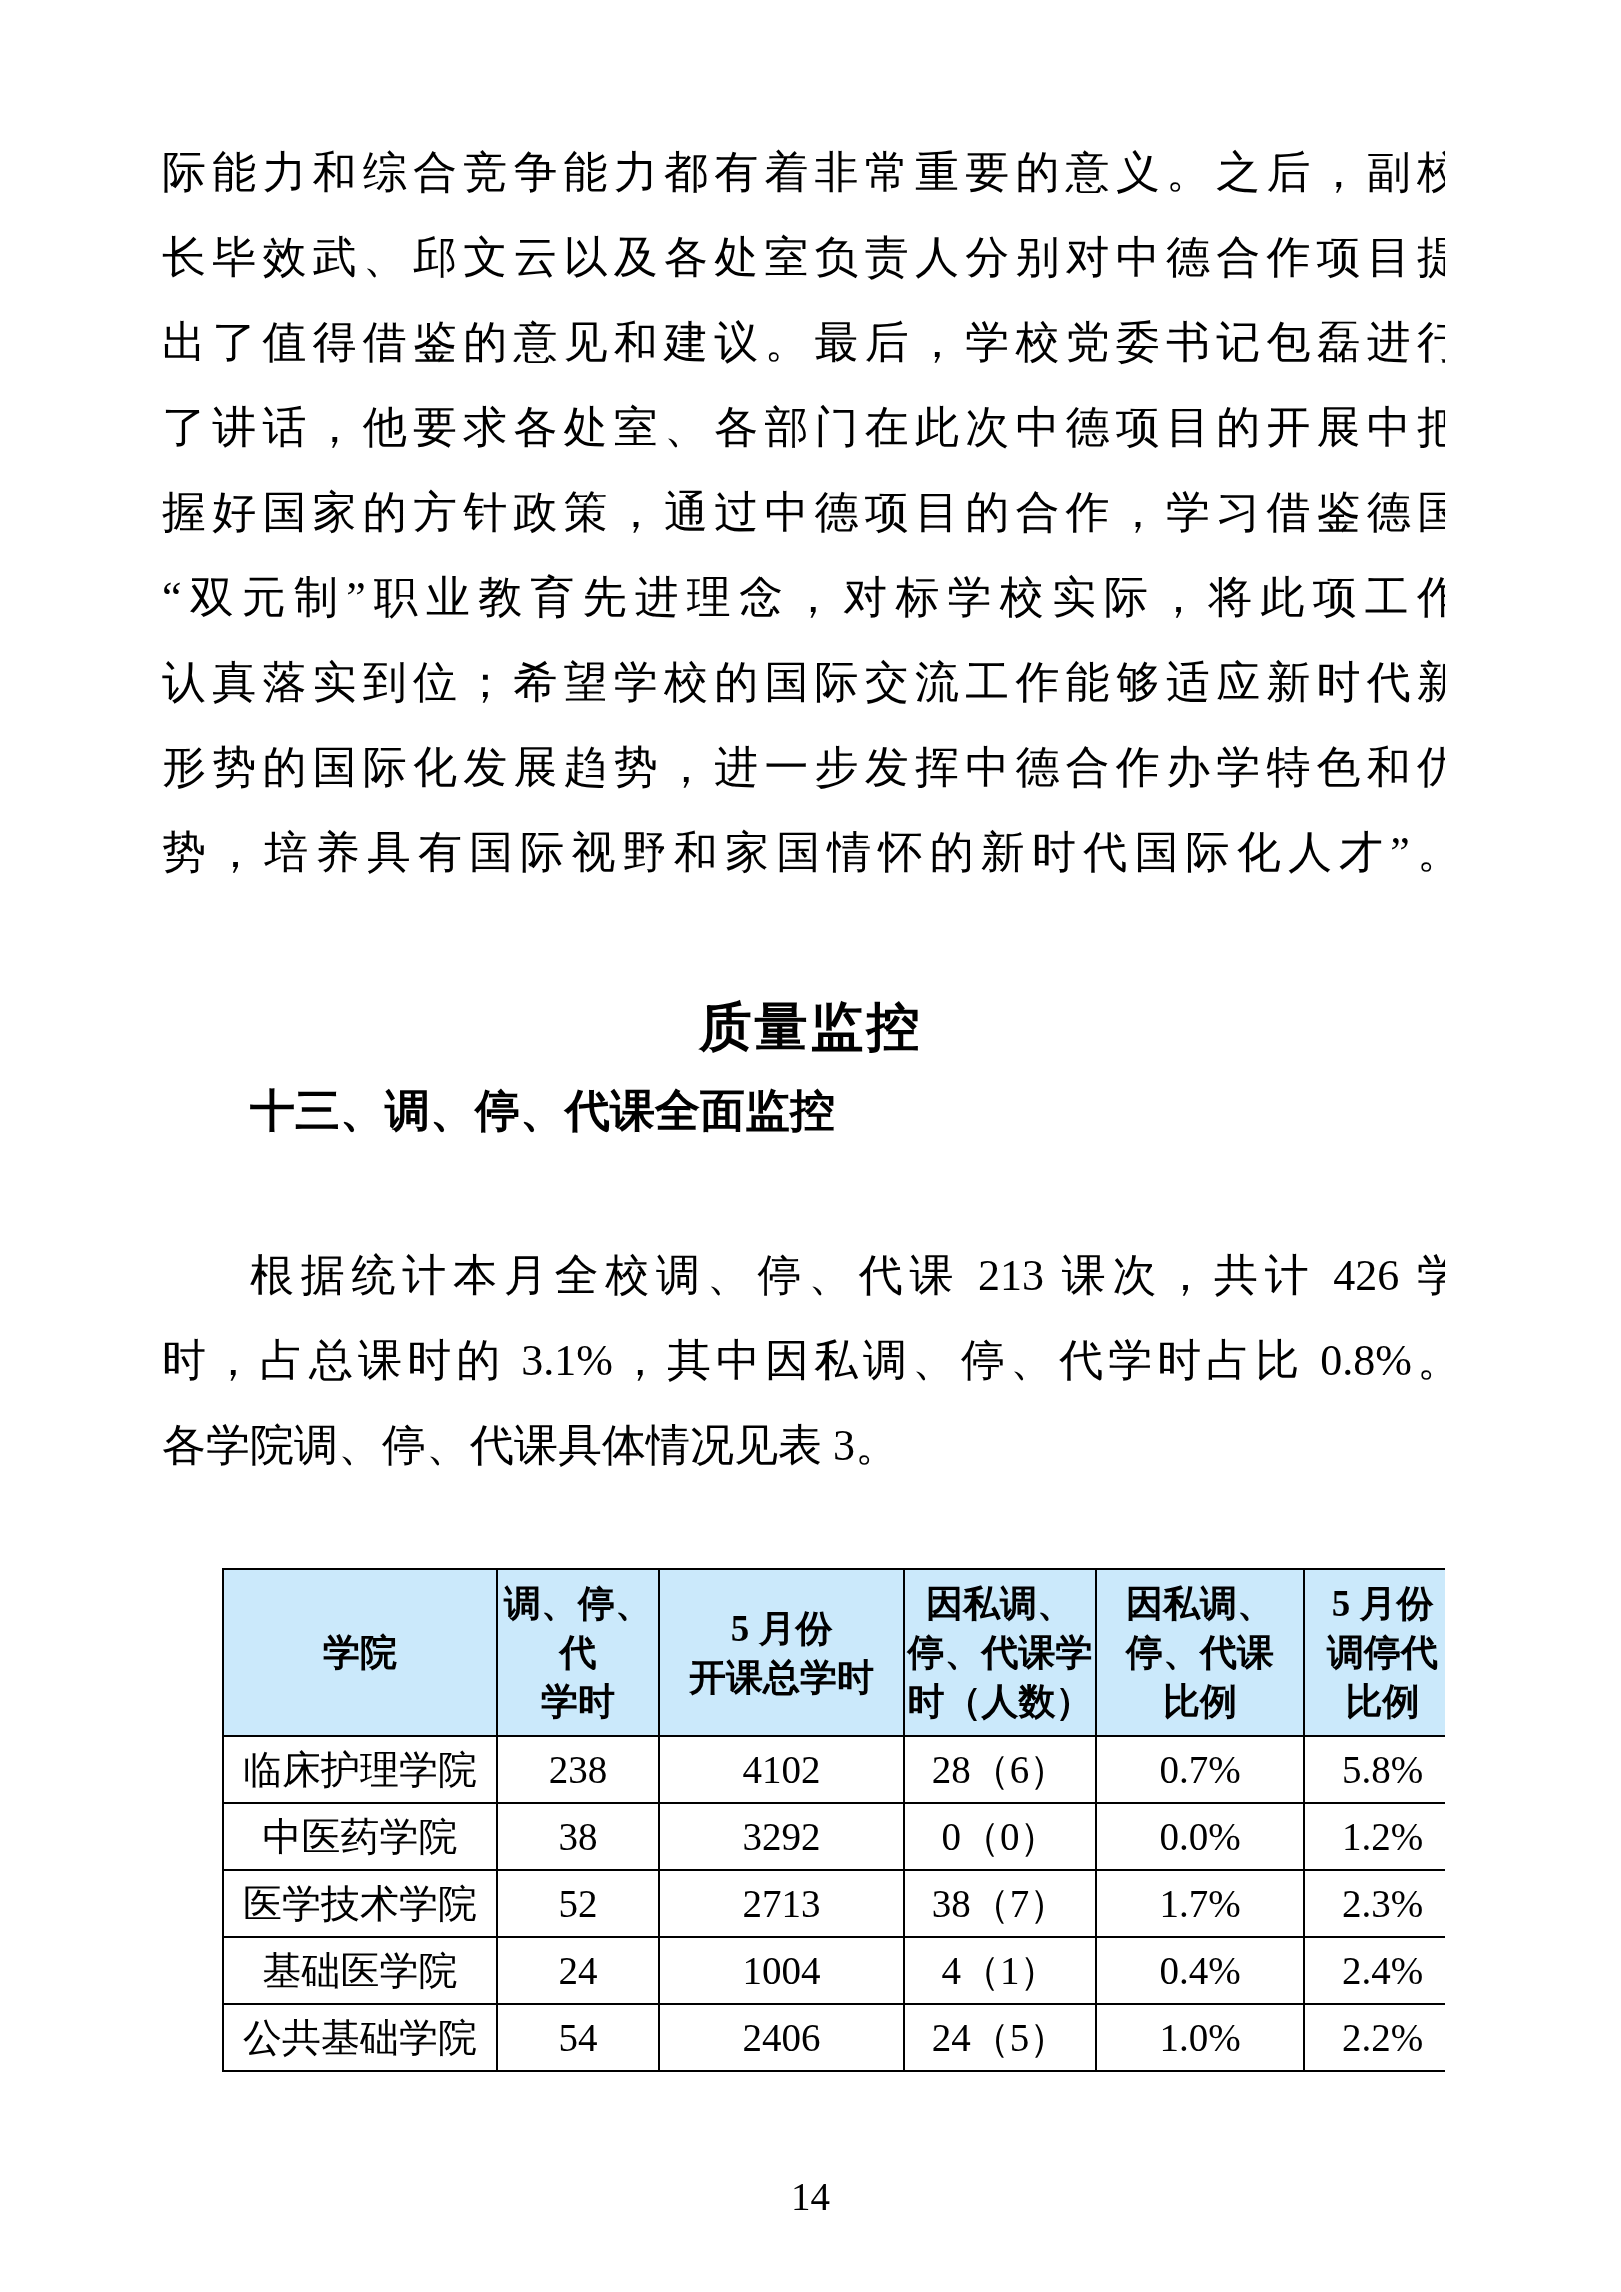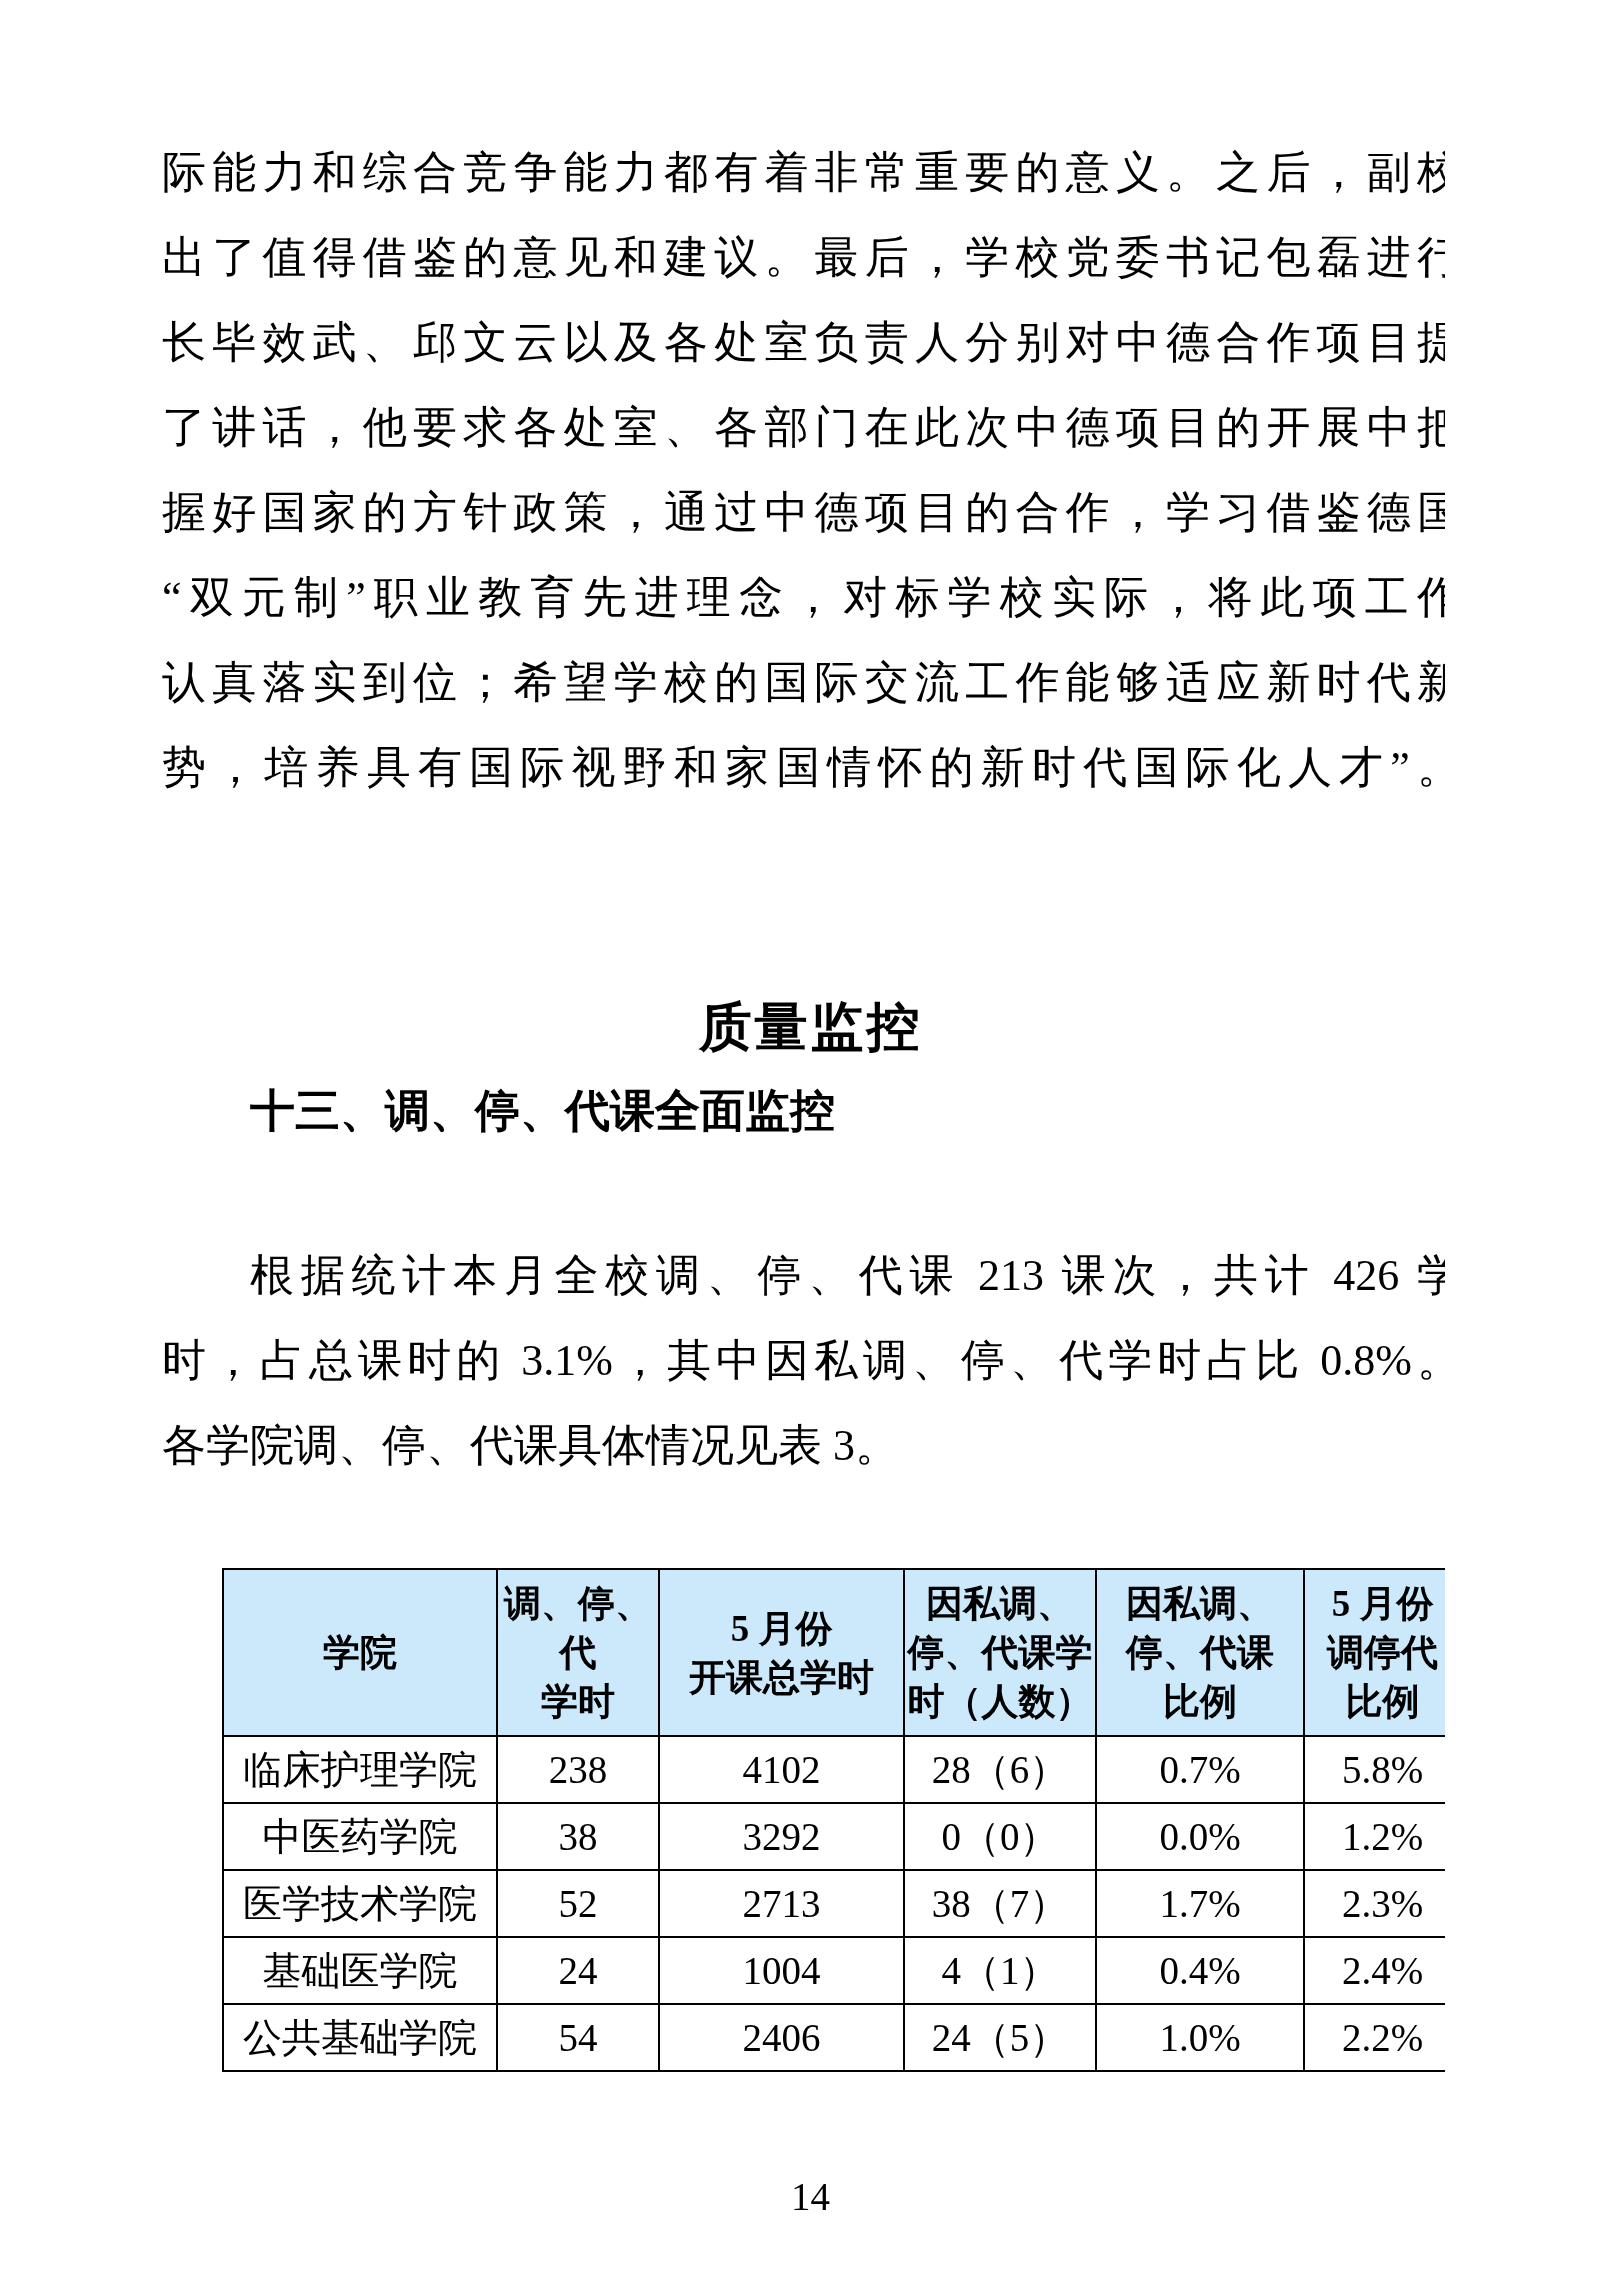"出了值得借鉴的意见和建议。最后，学校党委书记包磊进行" div.line { order: before "长毕效武、邱文云以及各处室负责人分别对中德合作项目提" -> after "长毕效武、邱文云以及各处室负责人分别对中德合作项目提" }
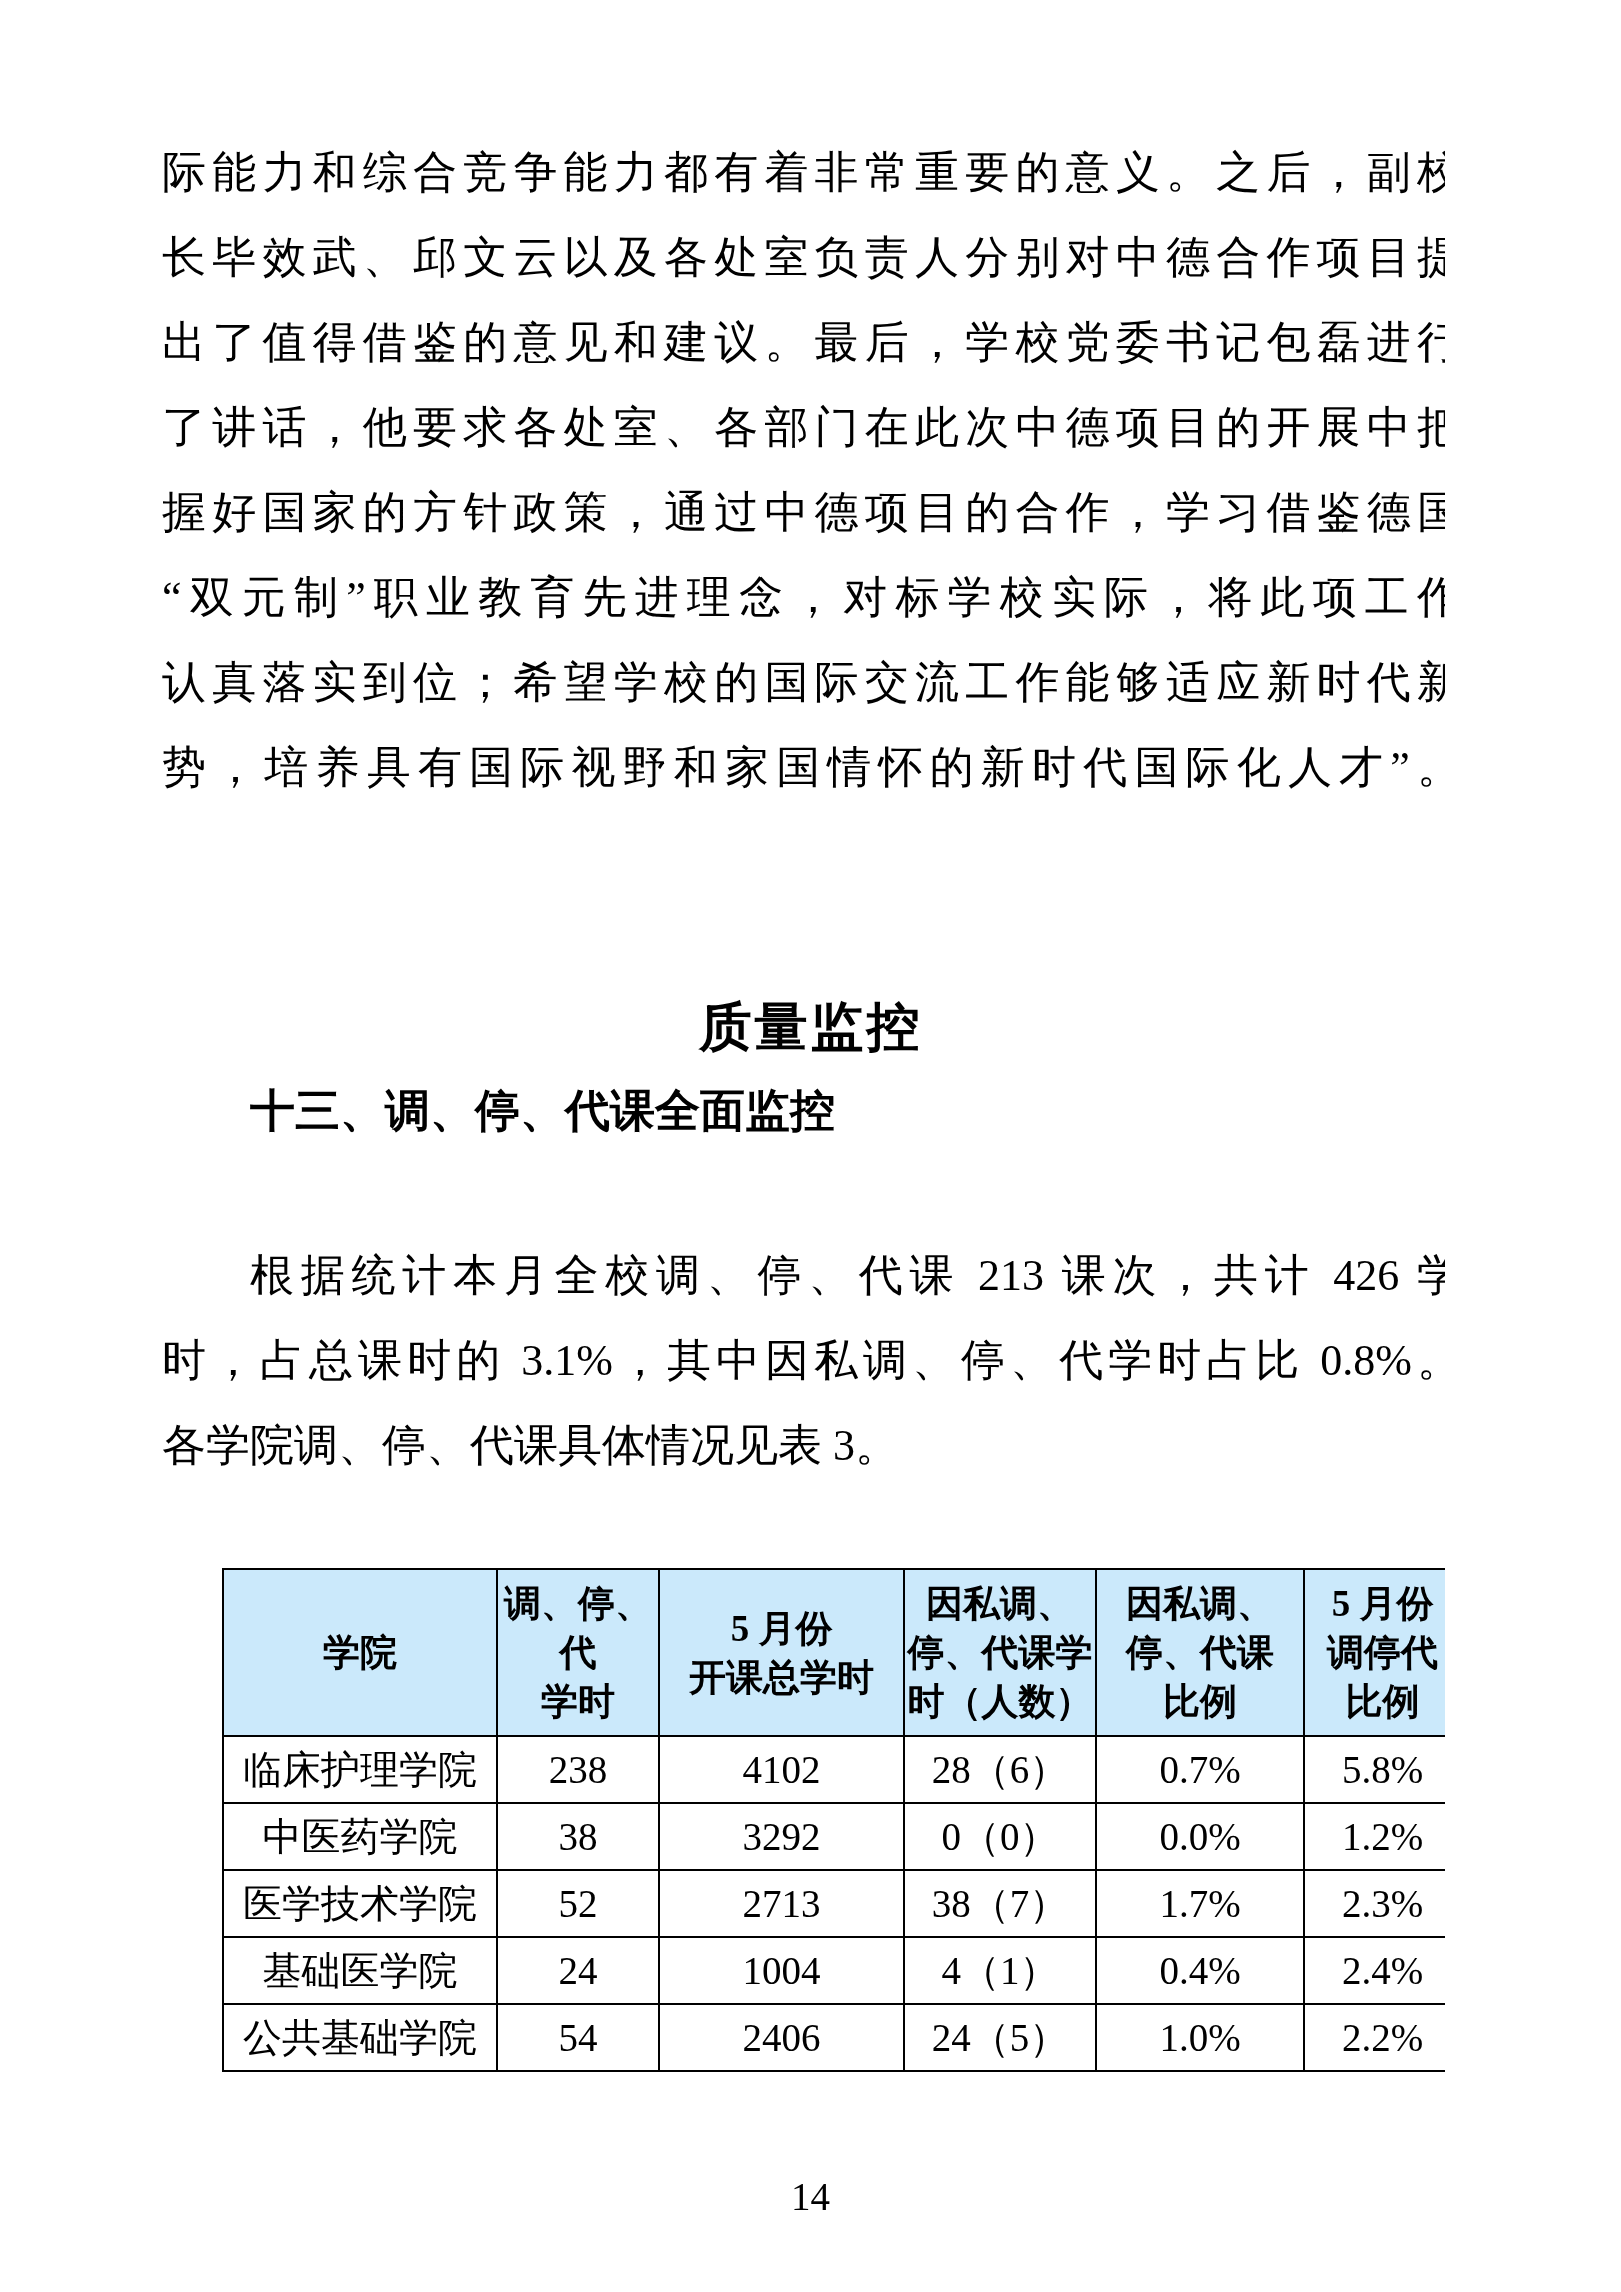"形势的国际化发展趋势，进一步发挥中德合作办学特色和优" div.line { html: none -> <div>形势的国际化发展趋势，进一步发挥中德合作办学特色和优</div> }
